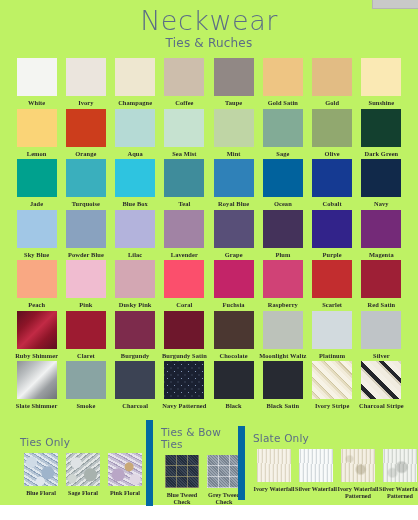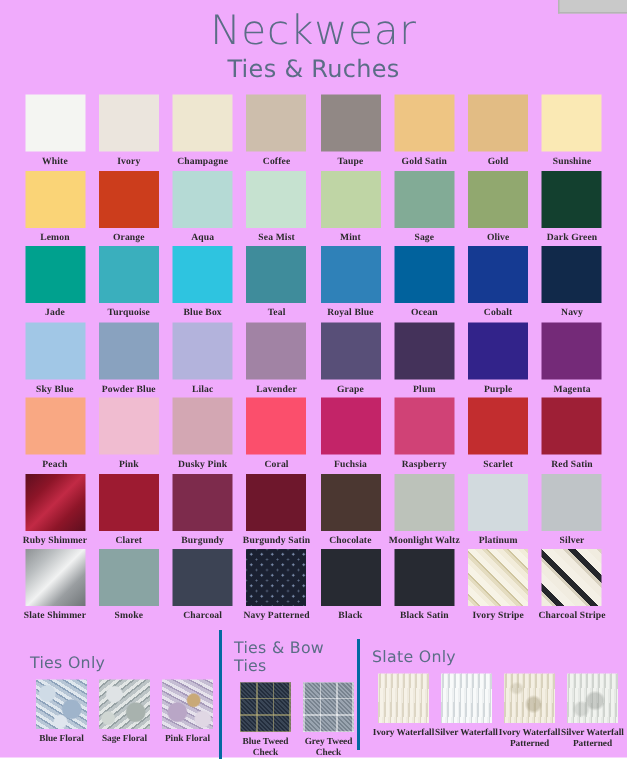"Neckwear" #page { background: #f0abfc -> #bef264 }
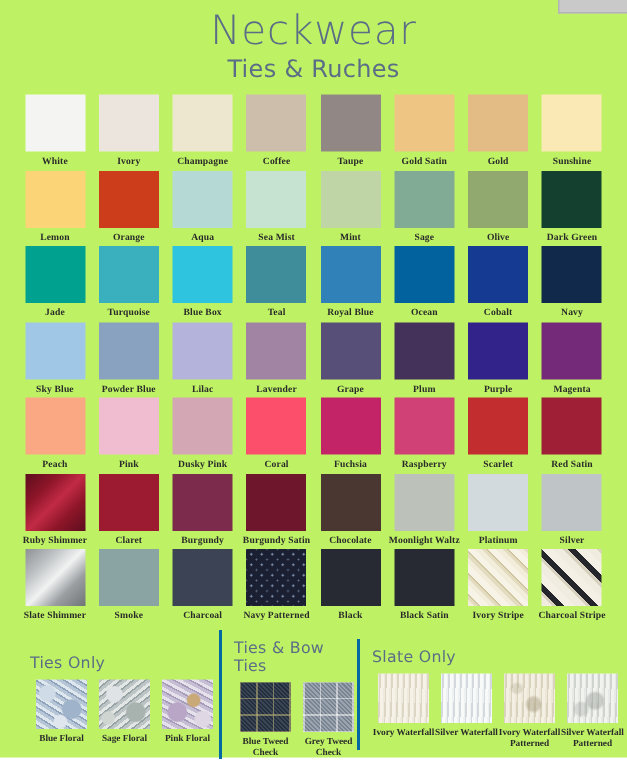"Ties & Ruches" .subtitle { font-size: 16px -> 12px }
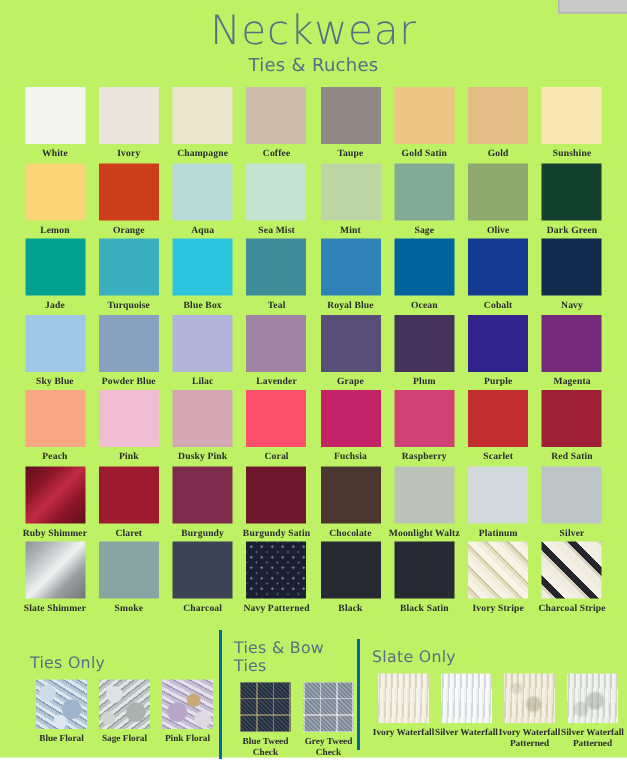"Ties & Bow Ties" .panel + .panel { border-left: 2px solid #0369a1 -> 7px solid #0369a1 }
